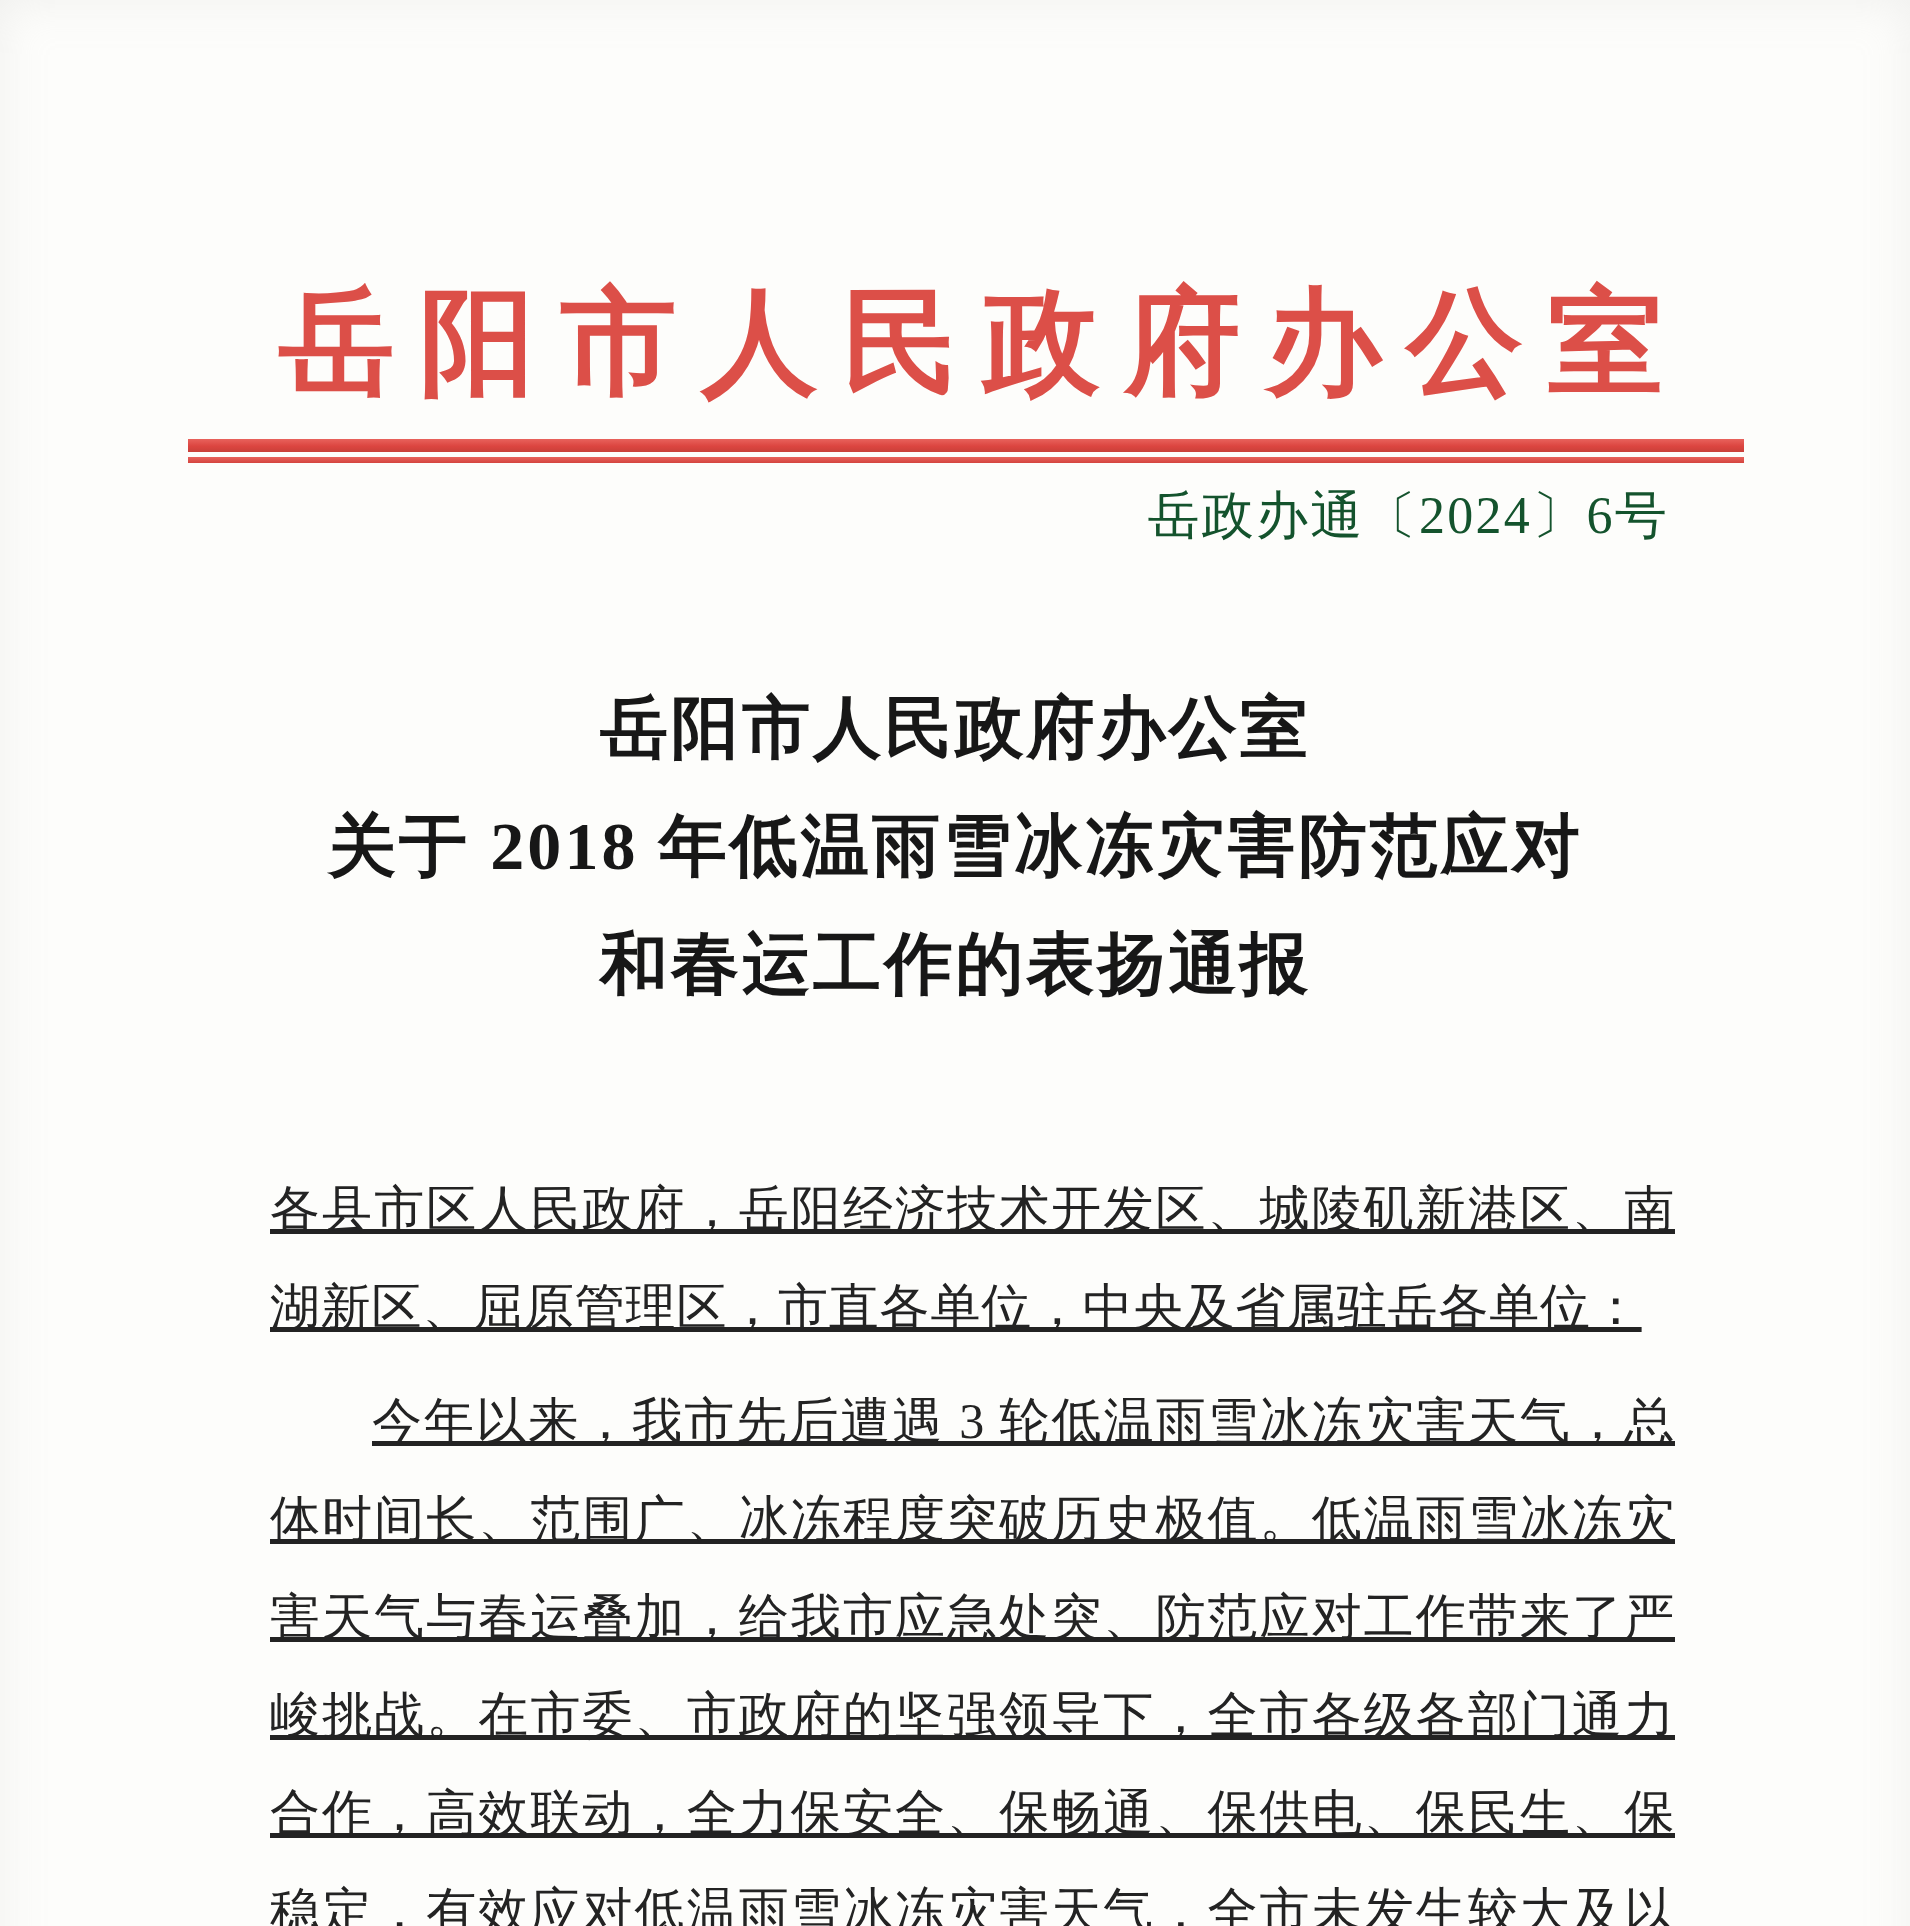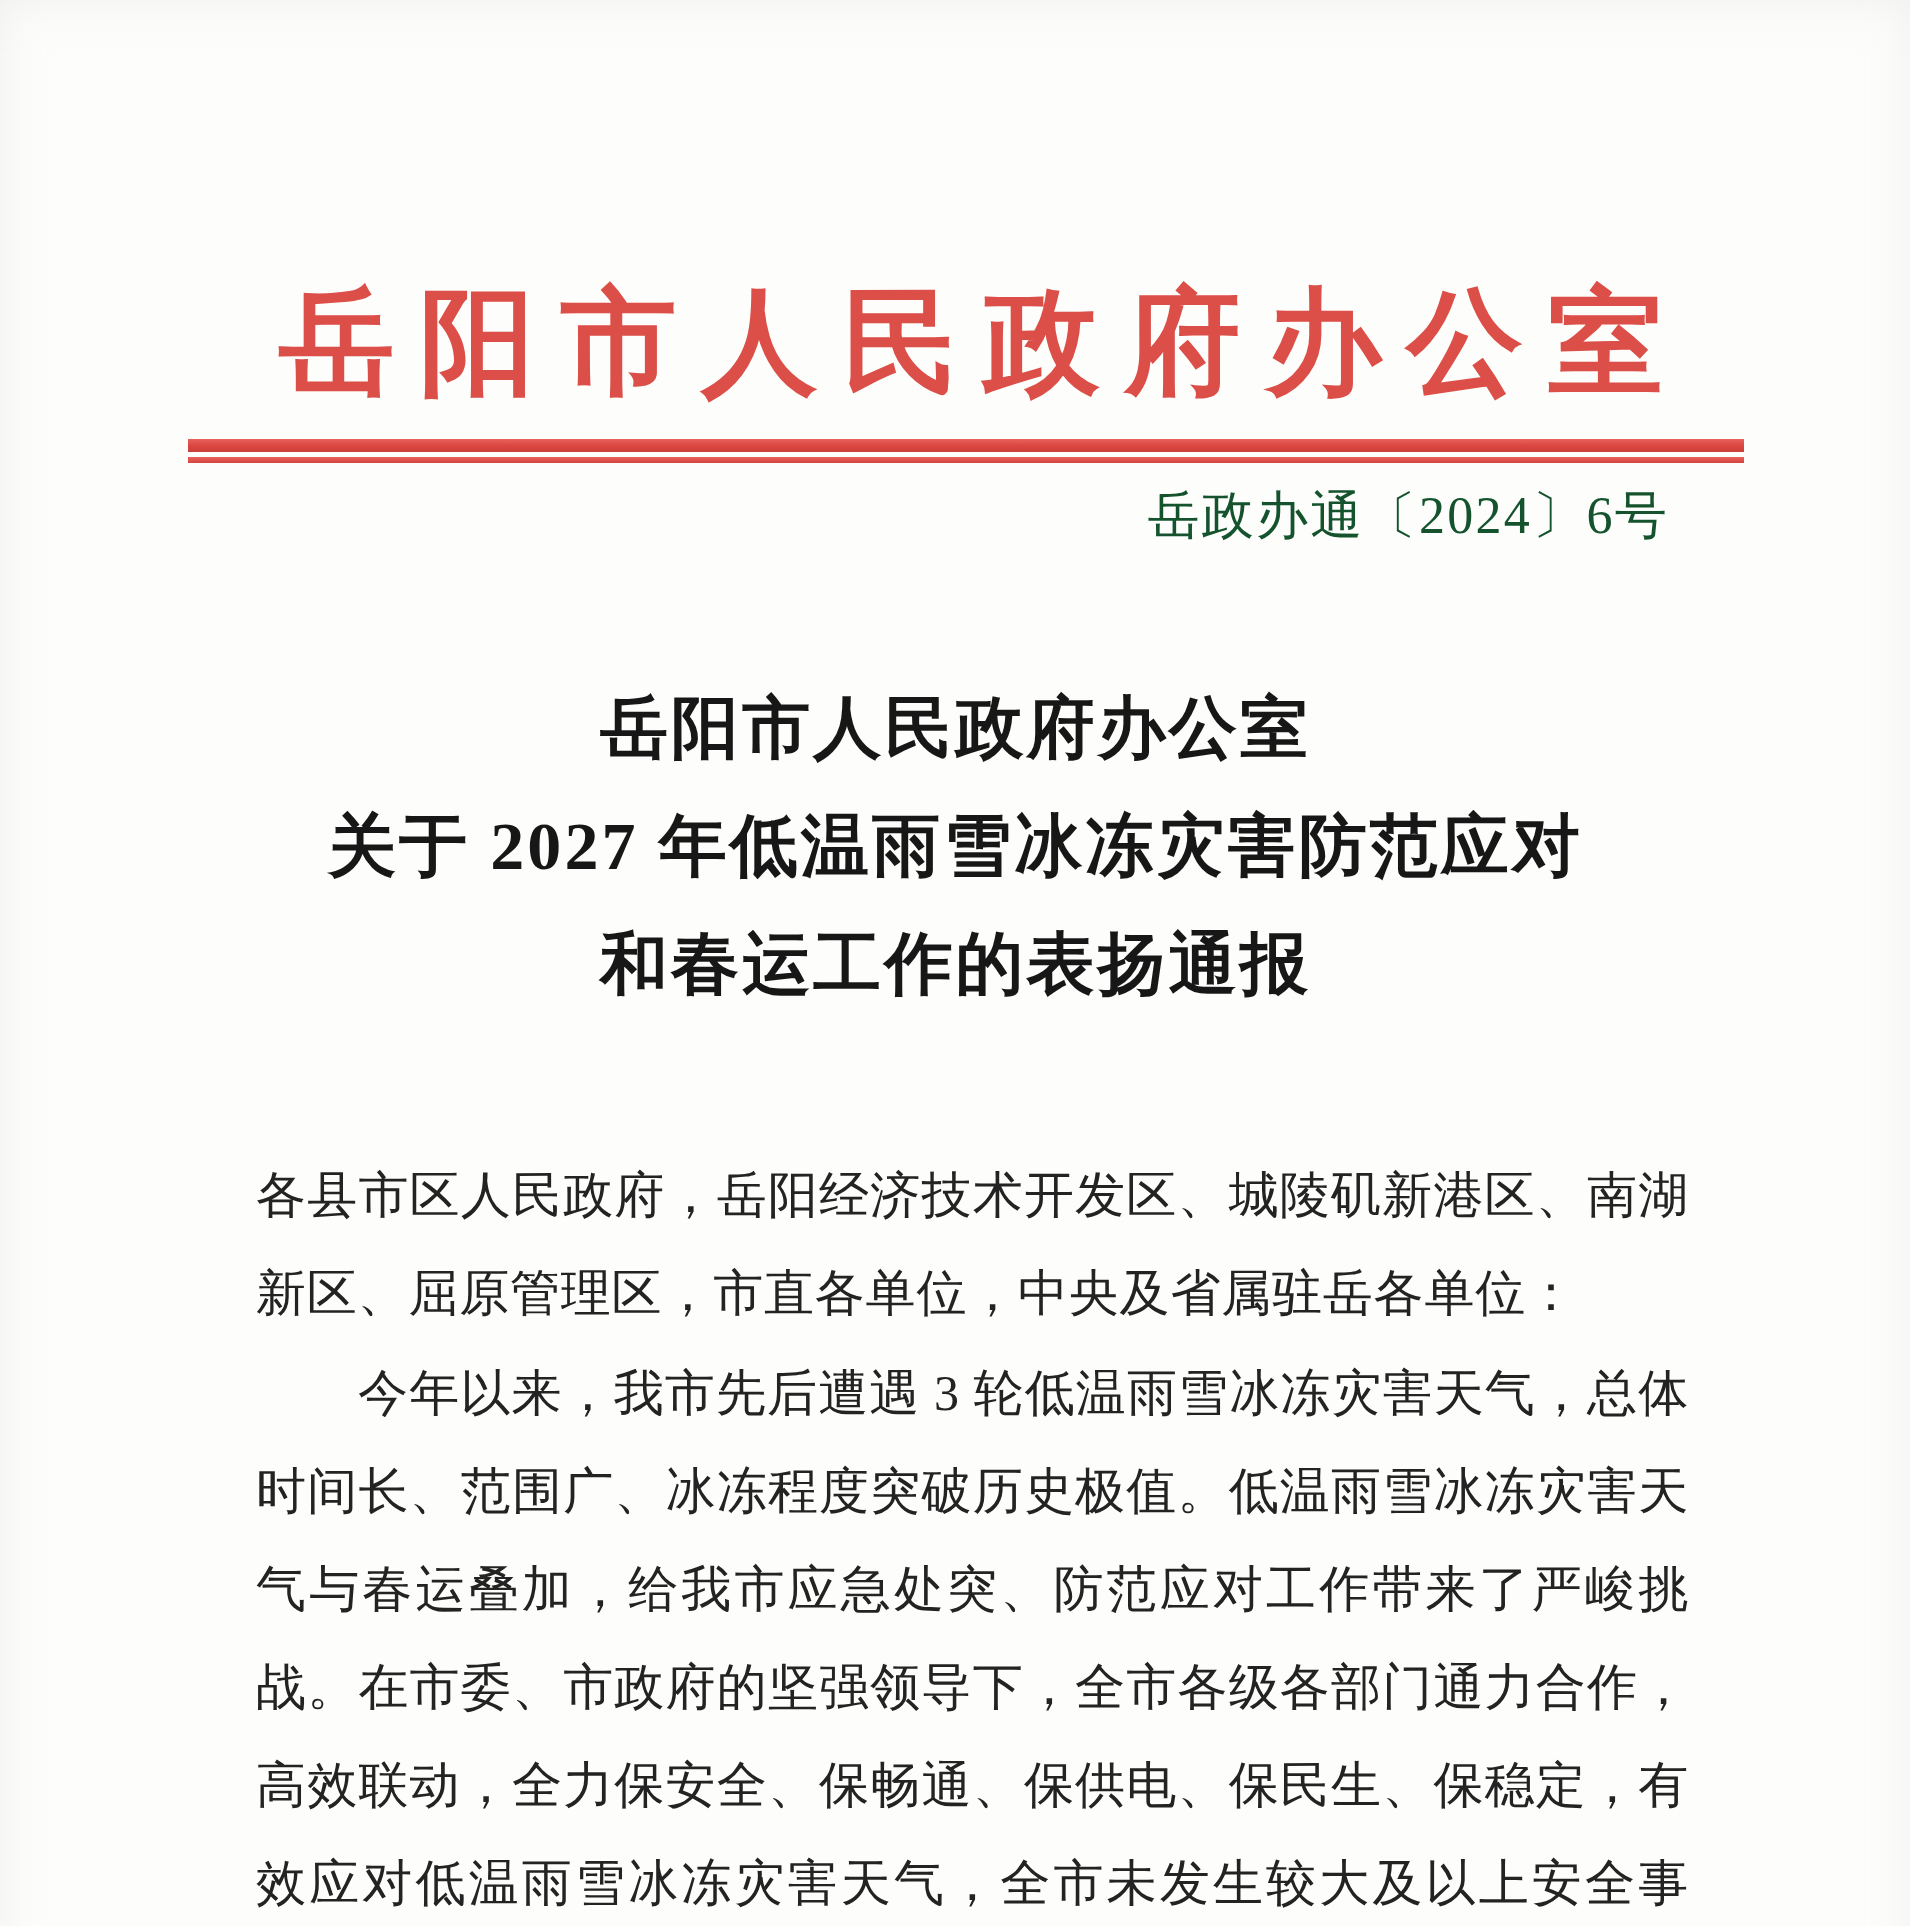"关于 2027 年低温雨雪冰冻灾害防范应对" span.title-line { text: 2027 -> 2018 }
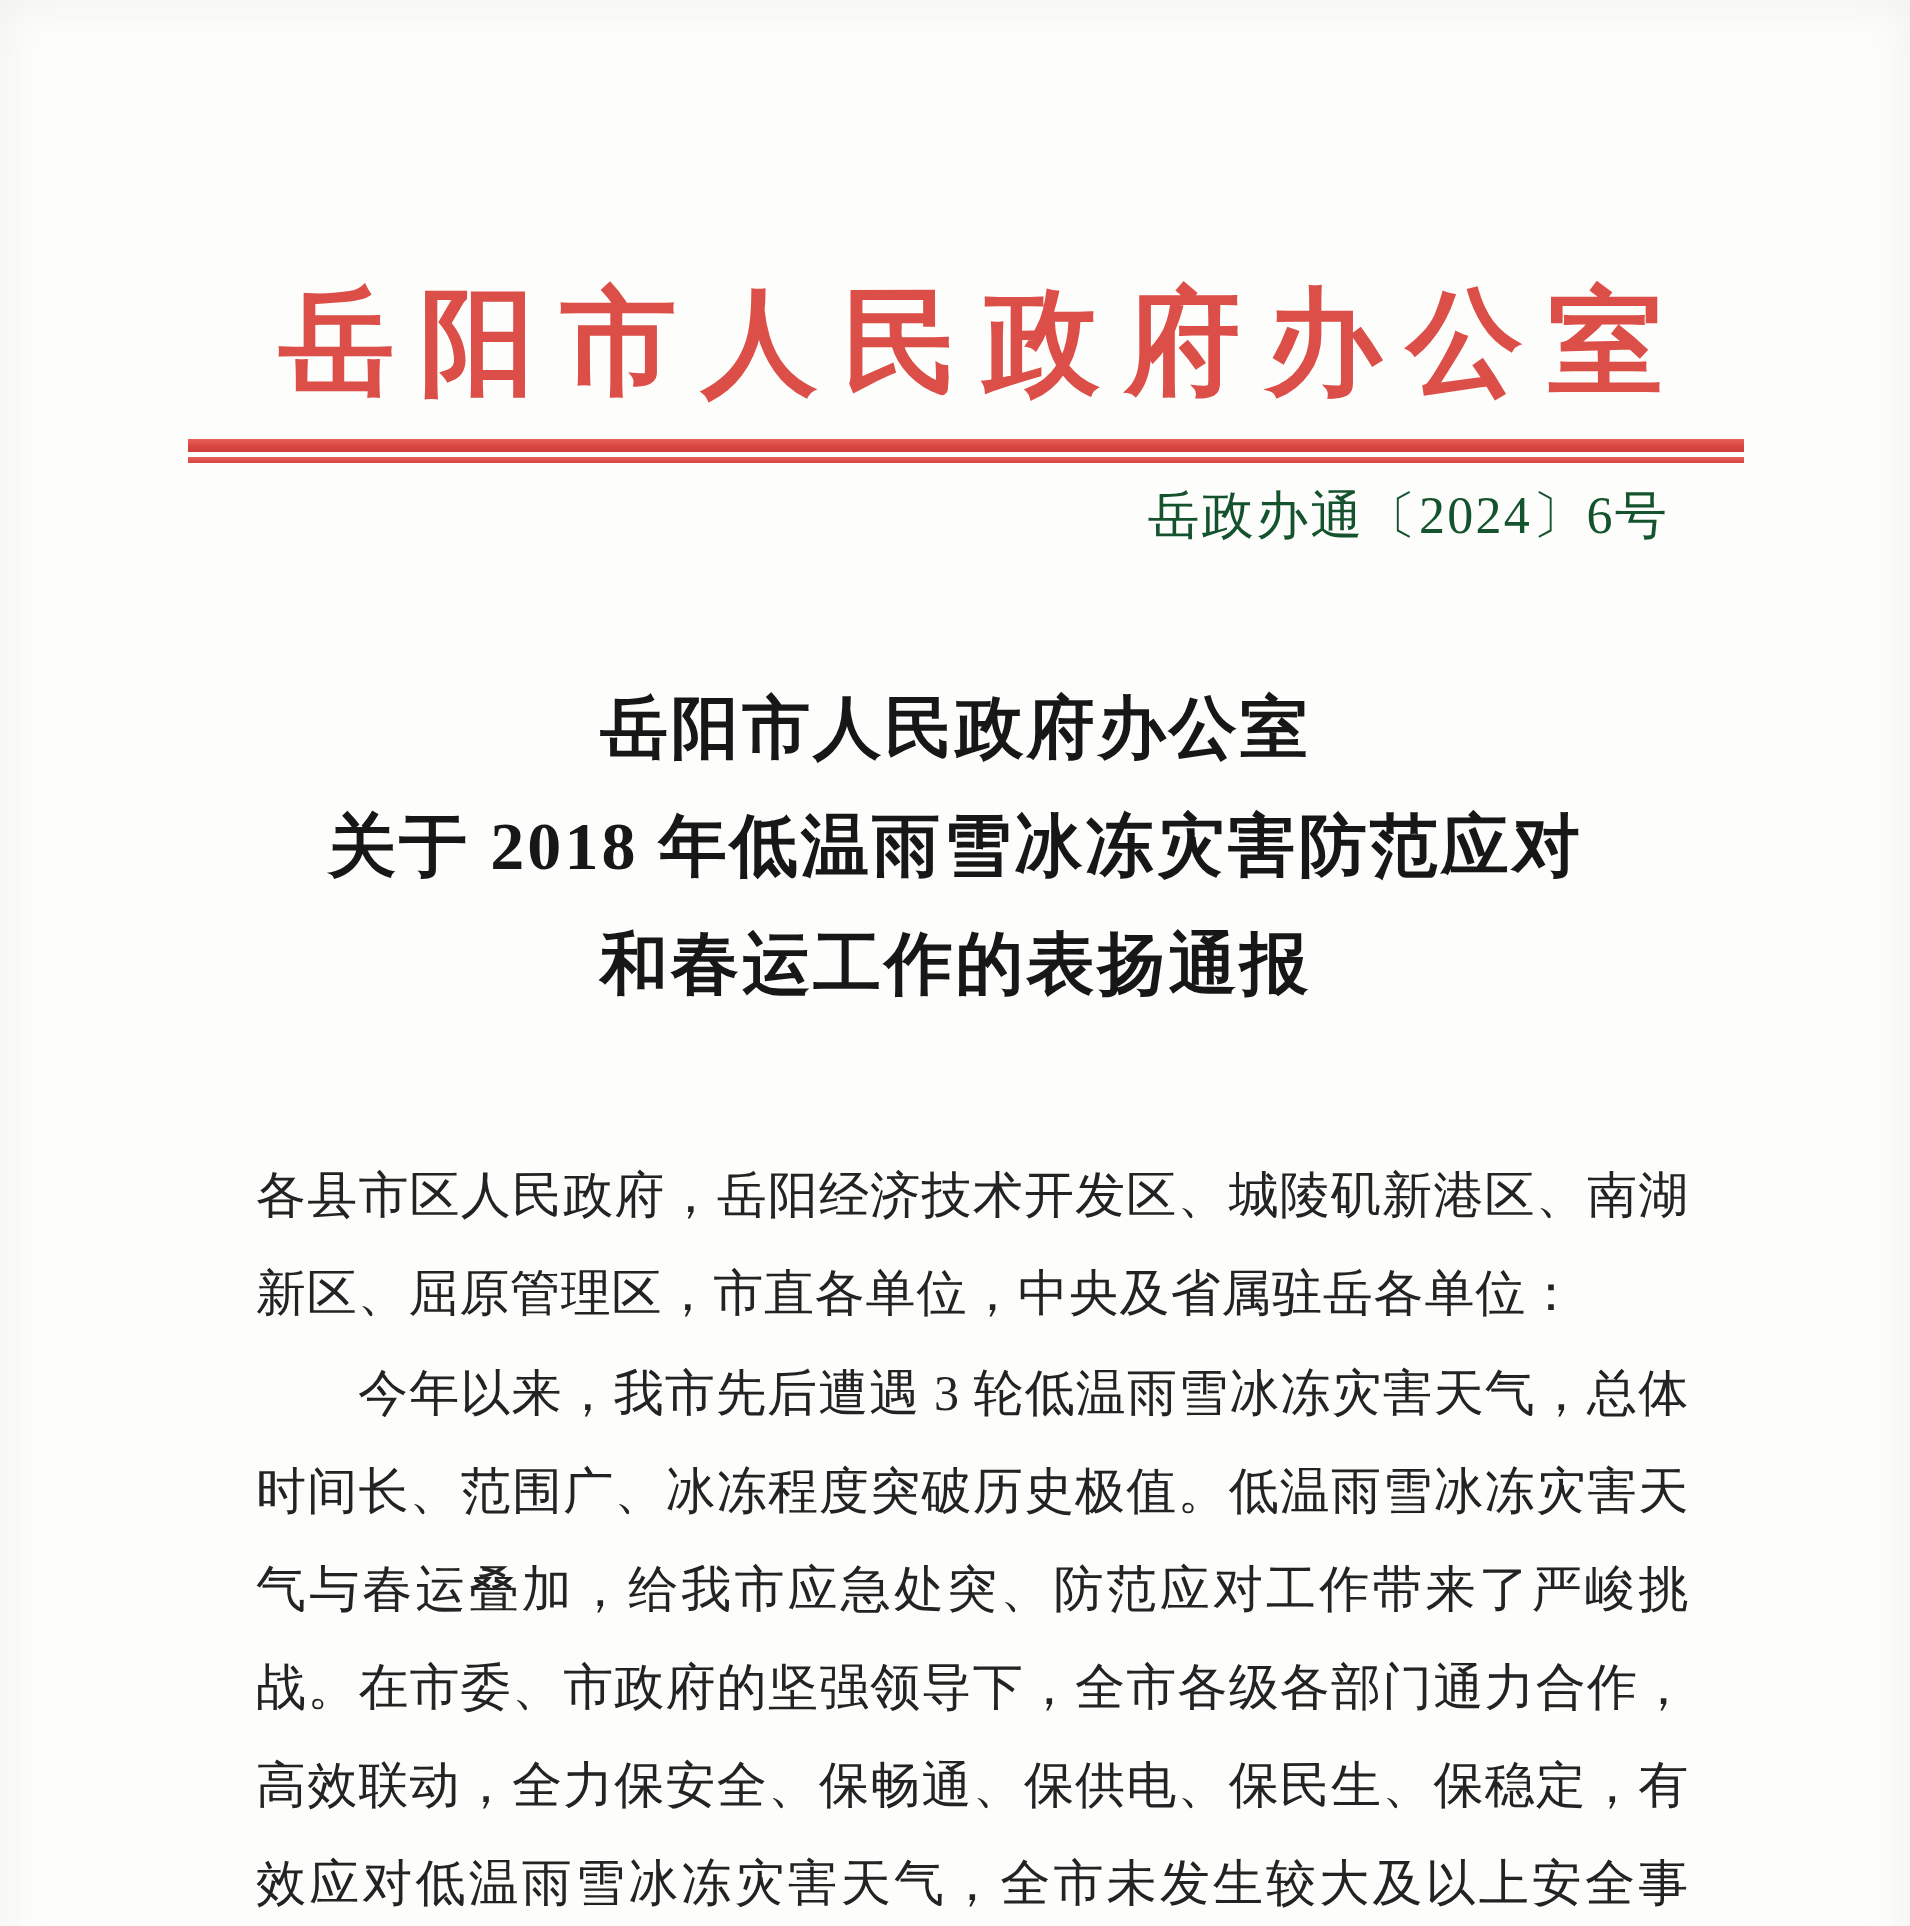"各县市区人民政府，岳阳经济技术开发区、城陵矶新港区、南湖新区、屈原管理区，市直各" .body-text p { margin: 2px -> 16px; text-decoration: none -> underline }
